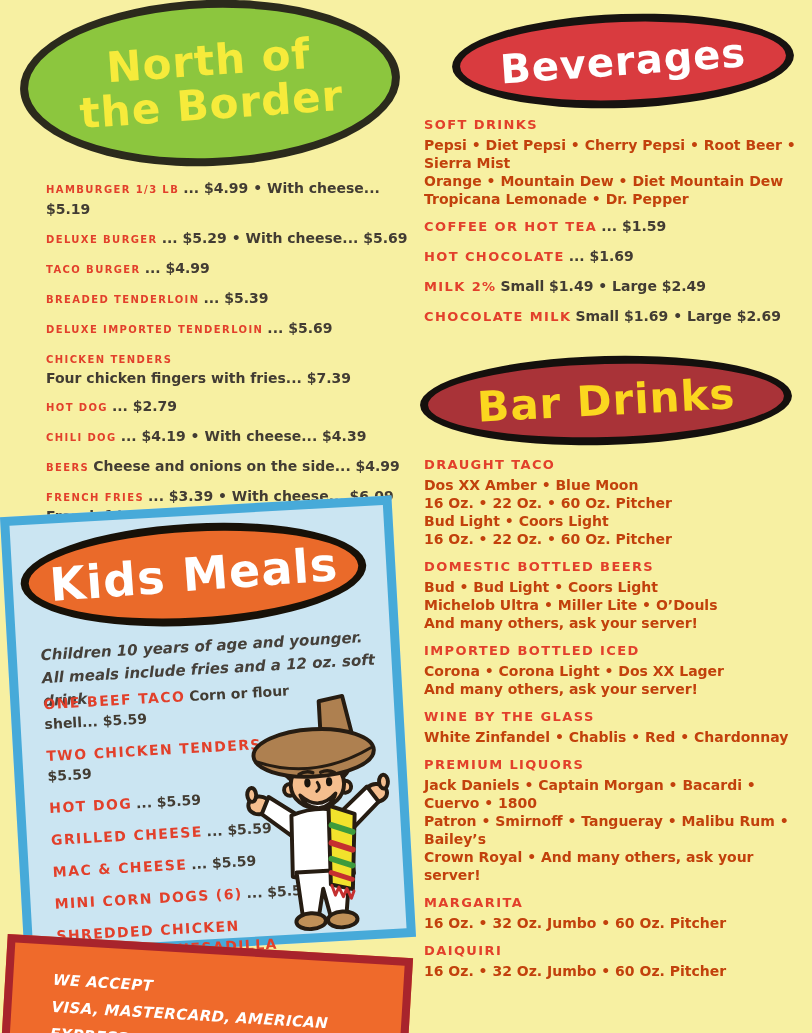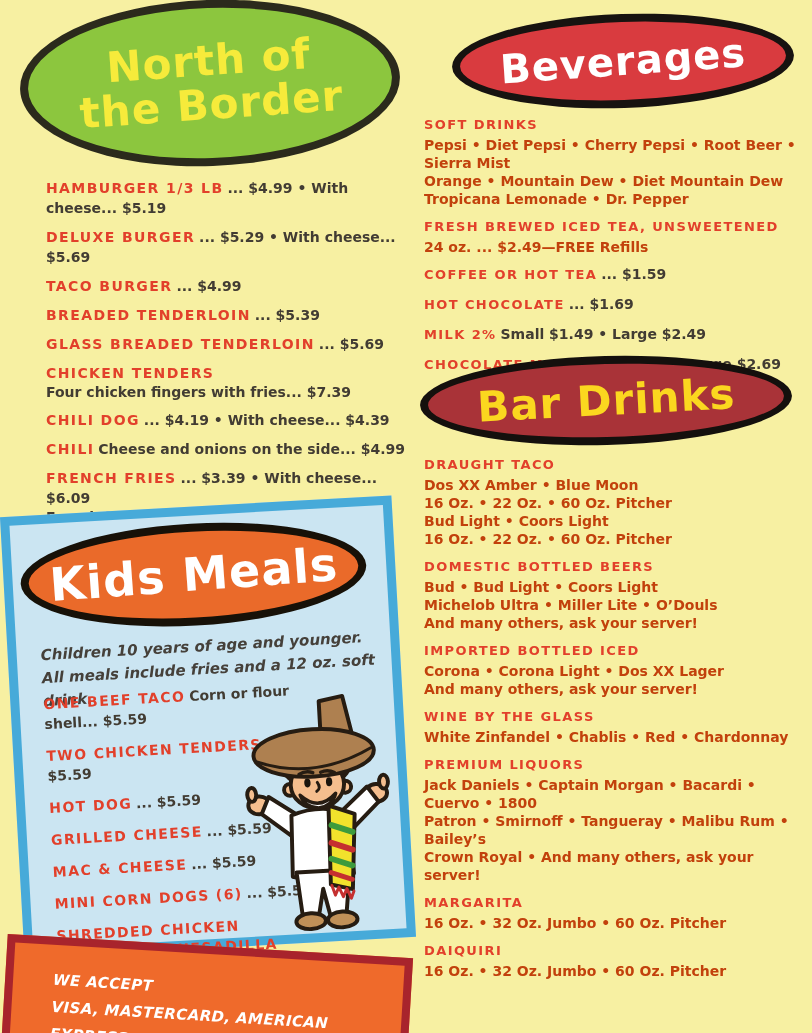"HAMBURGER 1/3 LB" .mi-name { font-size: 14px -> 10px }
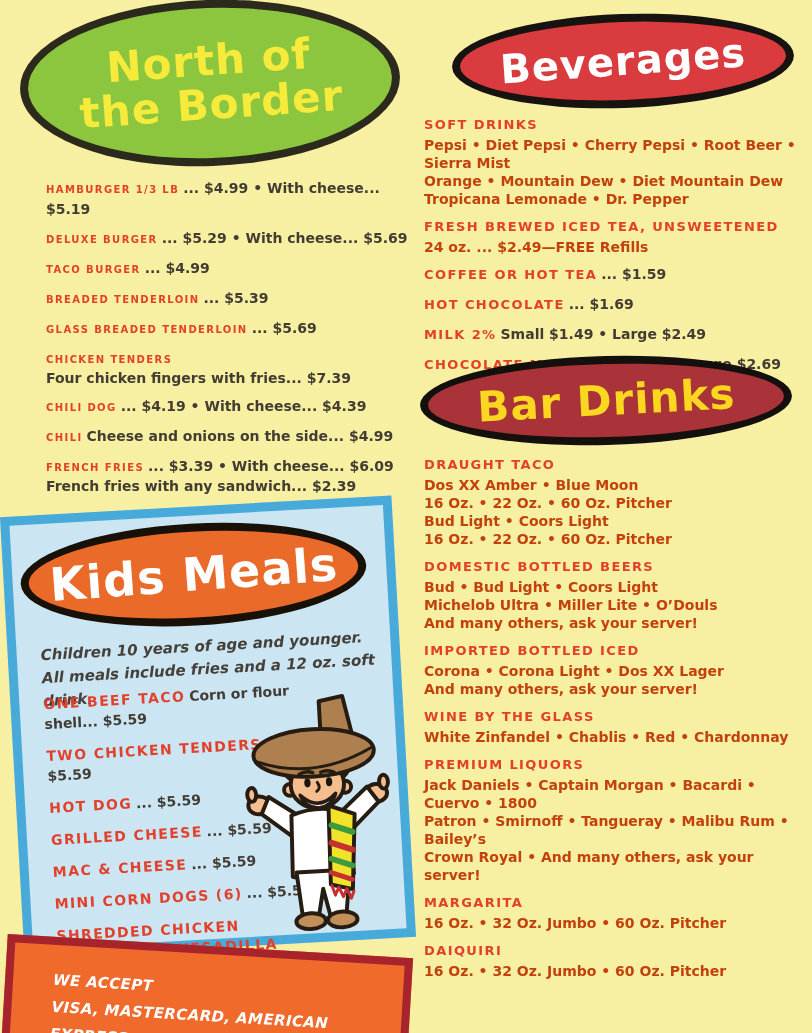"FRESH BREWED ICED TEA, UNSWEETENED" div.section { html: <div> <div><span>FRESH BREWED ICED TEA, UNSWEETENED</span></div> <div>24 oz. ... $2.49—FREE Refills</div> </div> -> none }
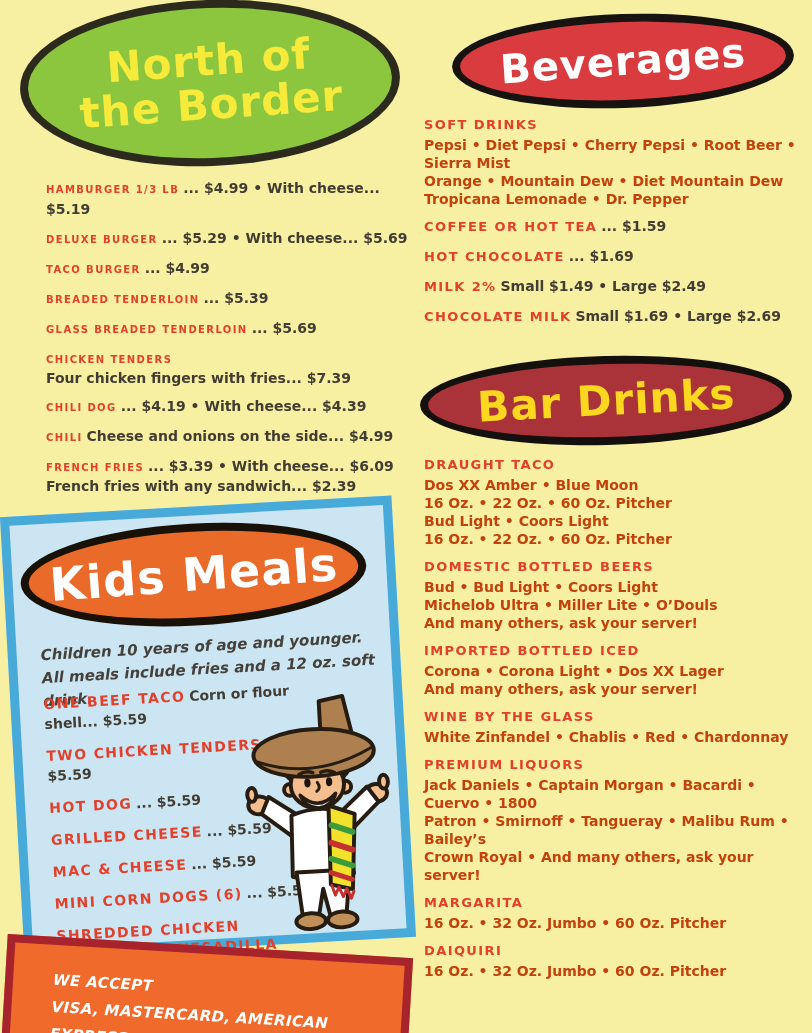"GLASS BREADED TENDERLOIN" span.mi-name { text: GLASS BREADED -> DELUXE IMPORTED }
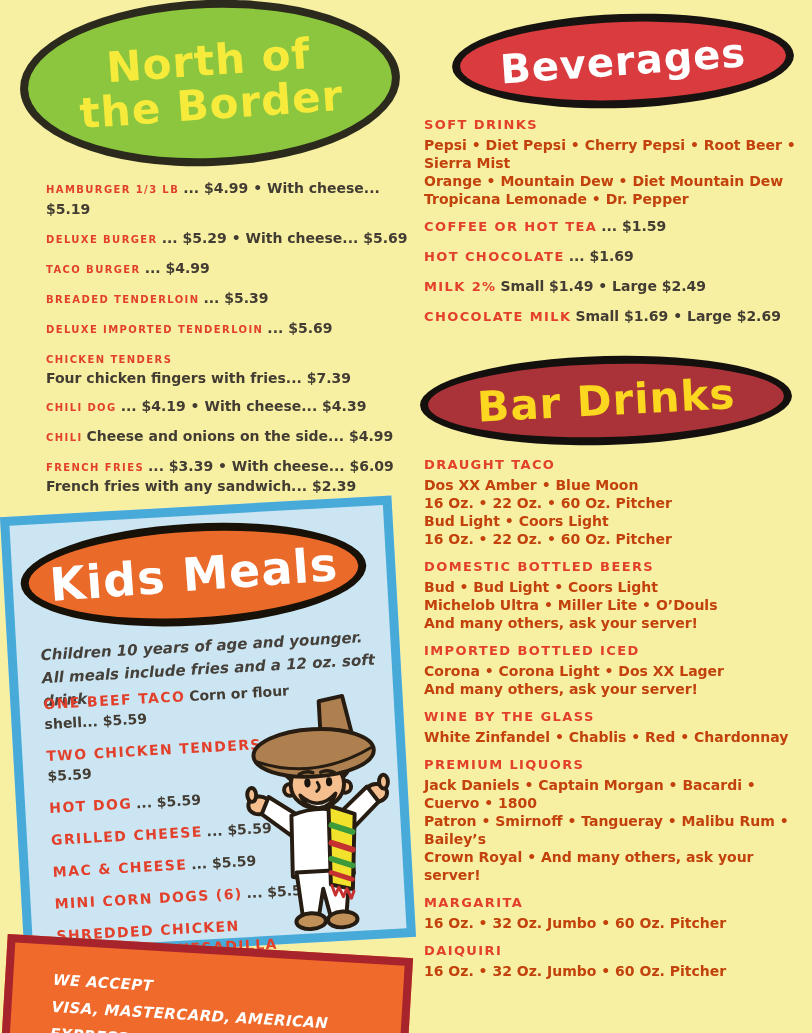"HOT DOG ... $2.79" div.menu-item { html: none -> <div> <span>HOT DOG</span><span>... $2.79</span> </div> }
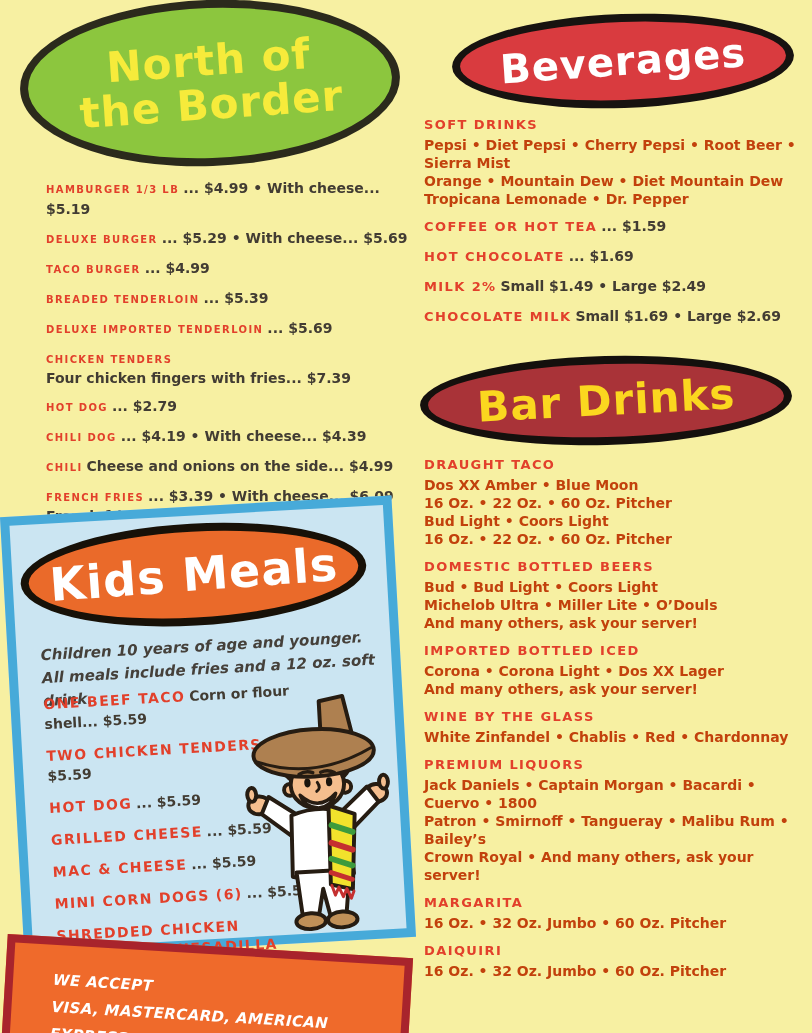"CHILI" span.mi-name { text: CHILI -> BEERS }
